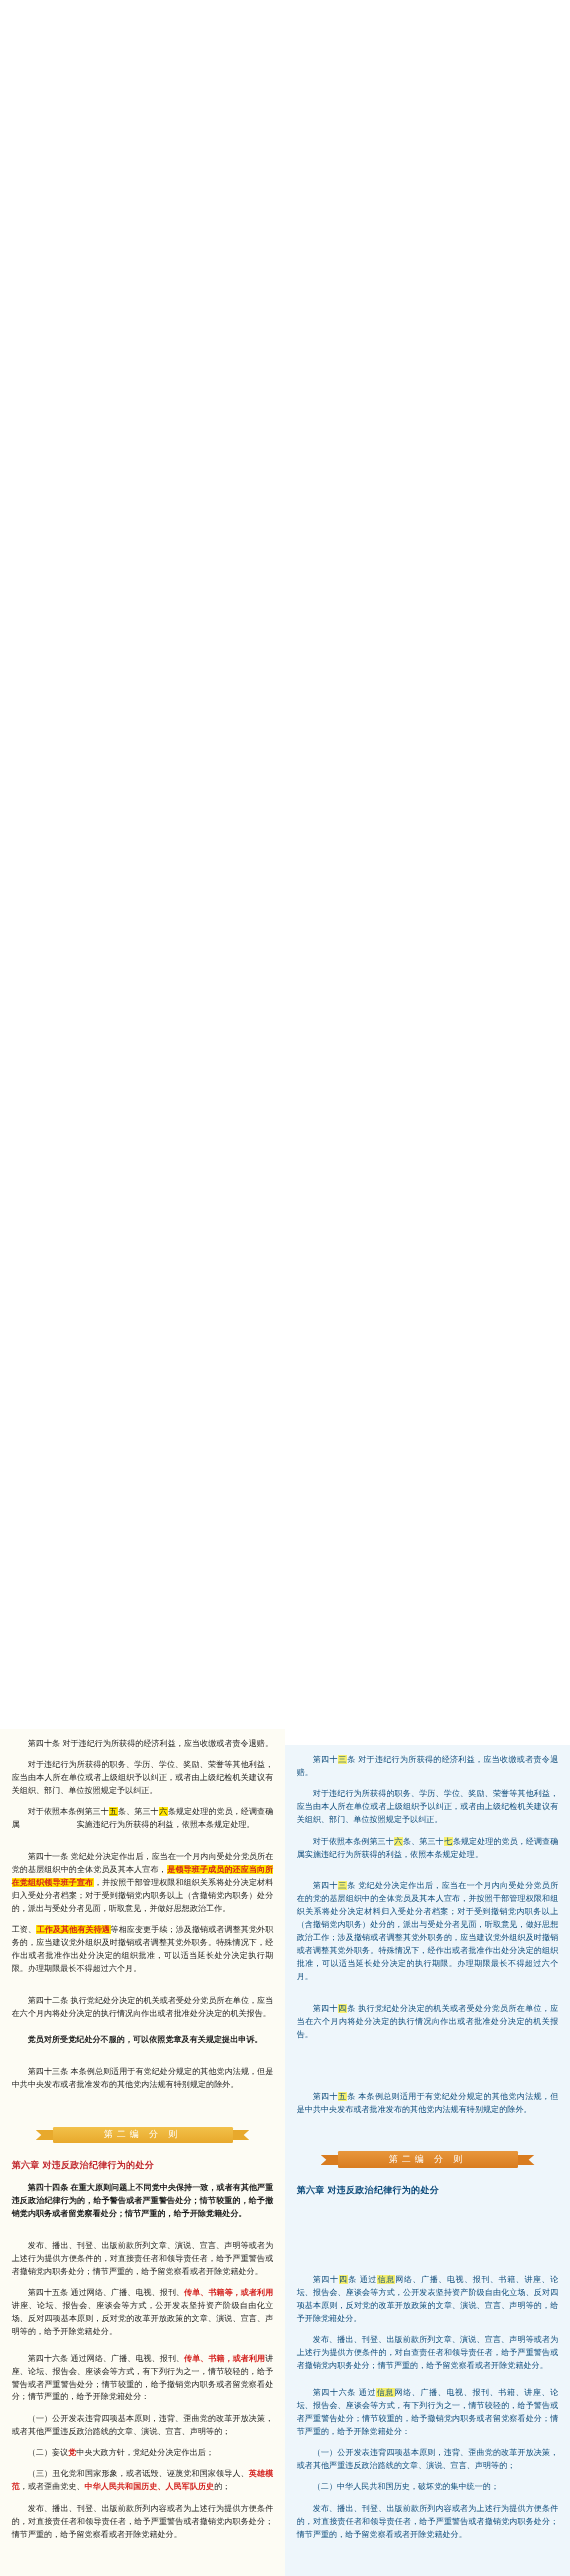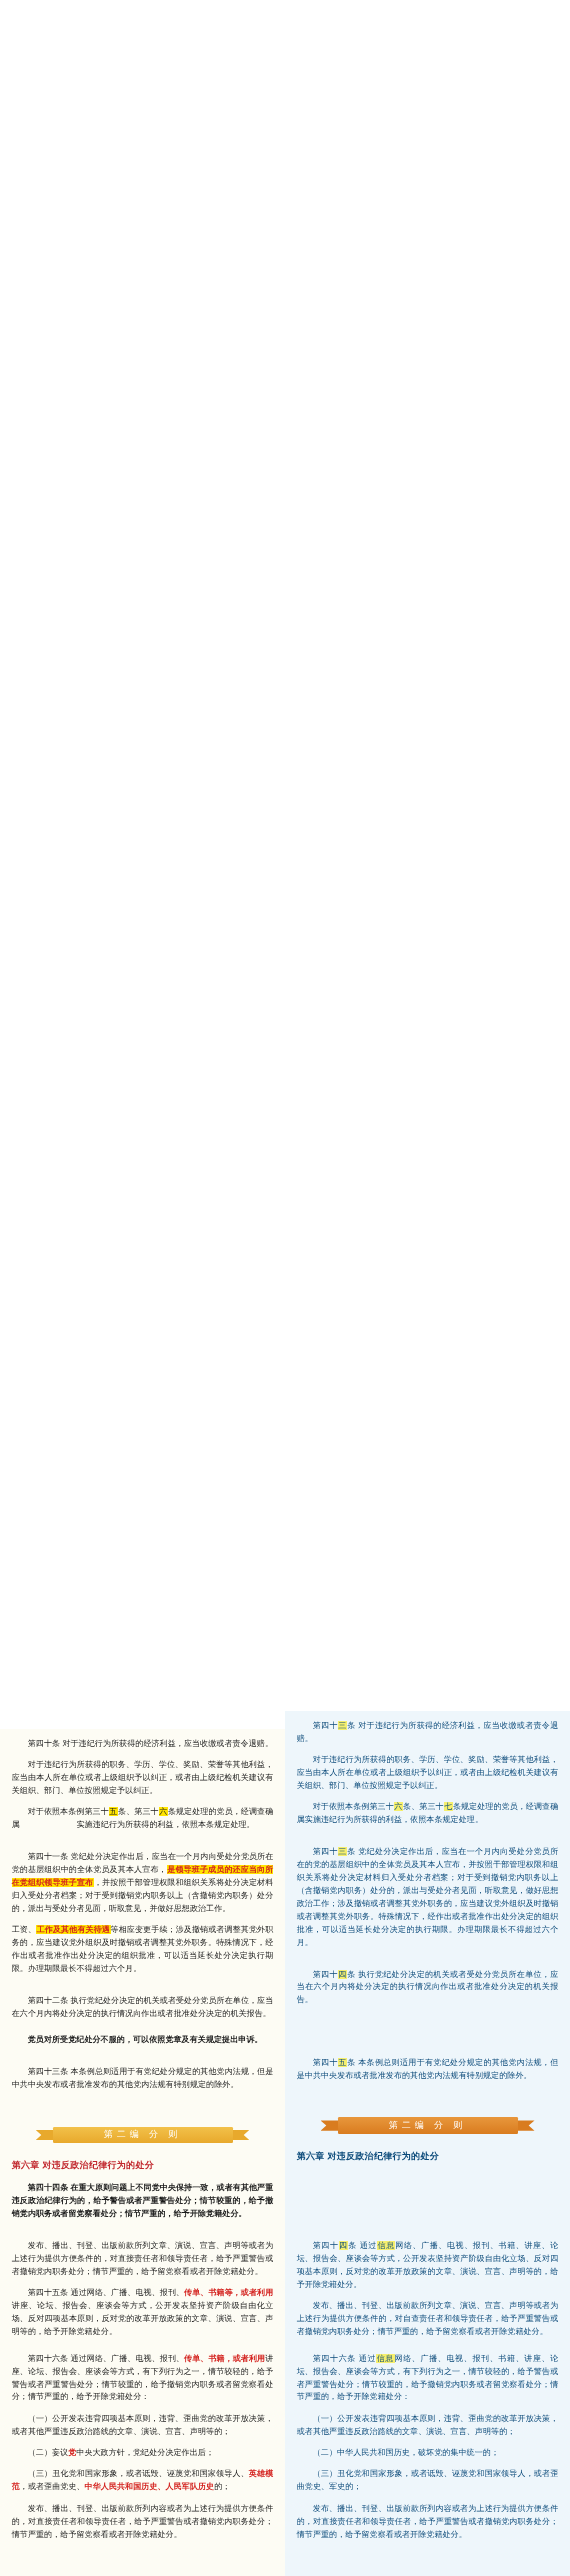"（三）丑化党和国家形象，或者诋毁、诬蔑党和国家领导人，或者歪曲党史、军史的；" p.p { html: <p>（三）丑化党和国家形象，或者诋毁、诬蔑党和国家领导人，或者歪曲党史、军史的；</p> -> none }
